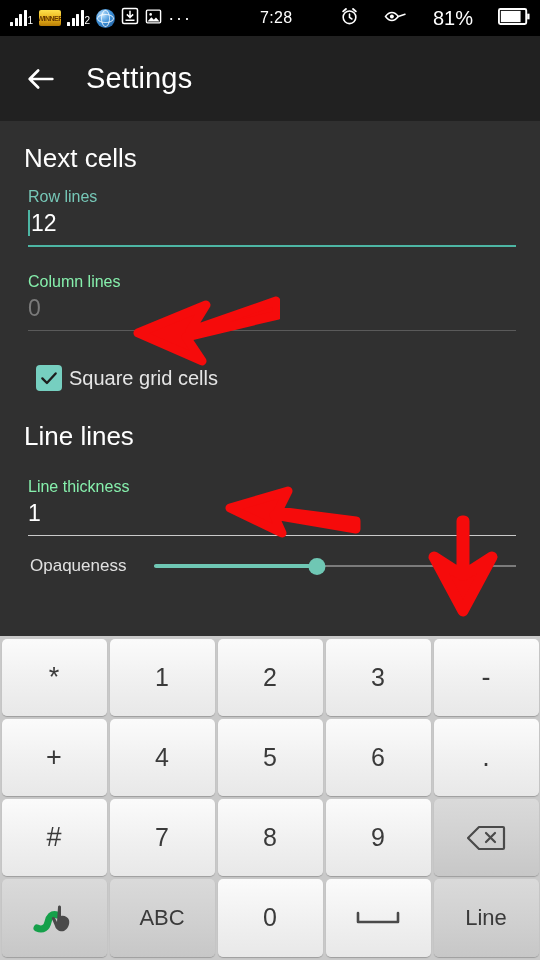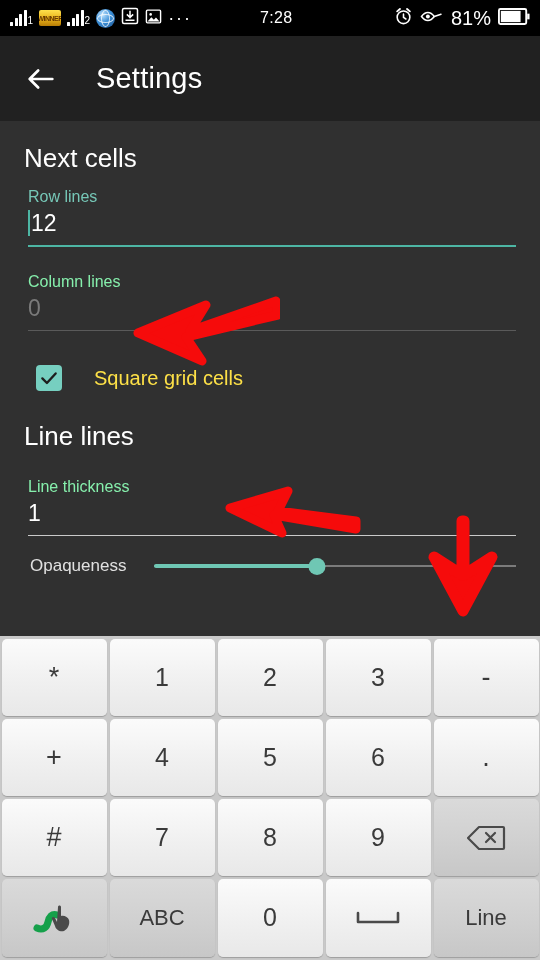"81%" .sb-right { gap: 7px -> 25px }
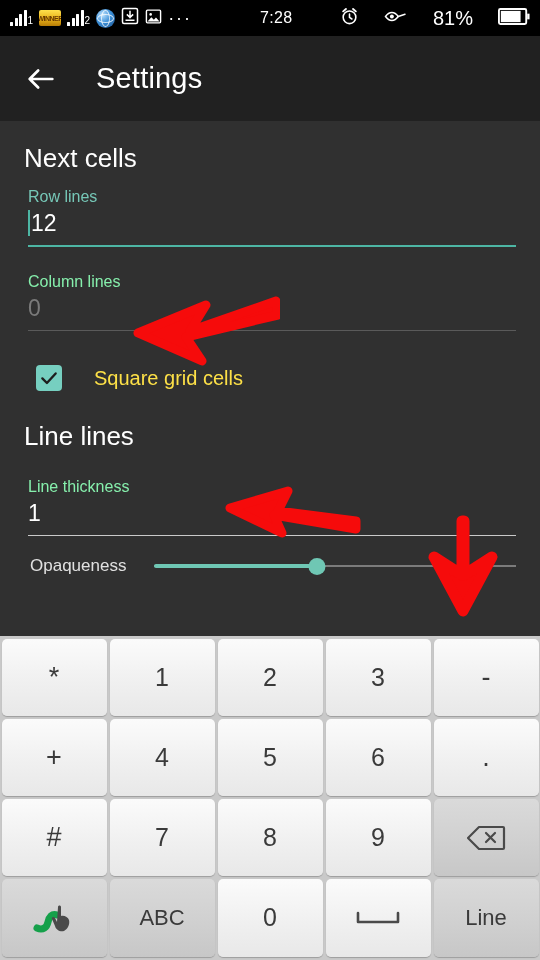"Settings" .appbar { gap: 10px -> none }
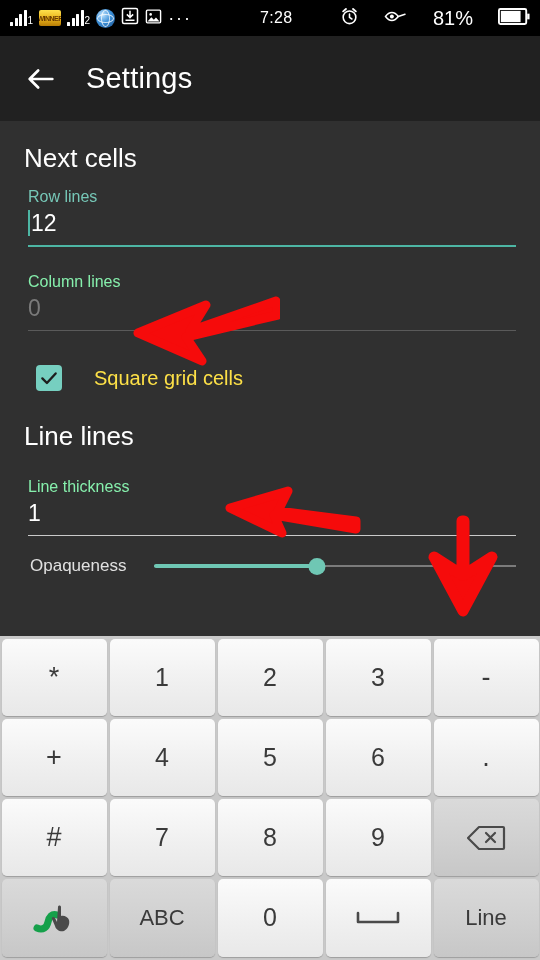"Square grid cells" .checkrow-label { color: #fde047 -> #e5e5e5; margin-left: 32px -> 7px }
